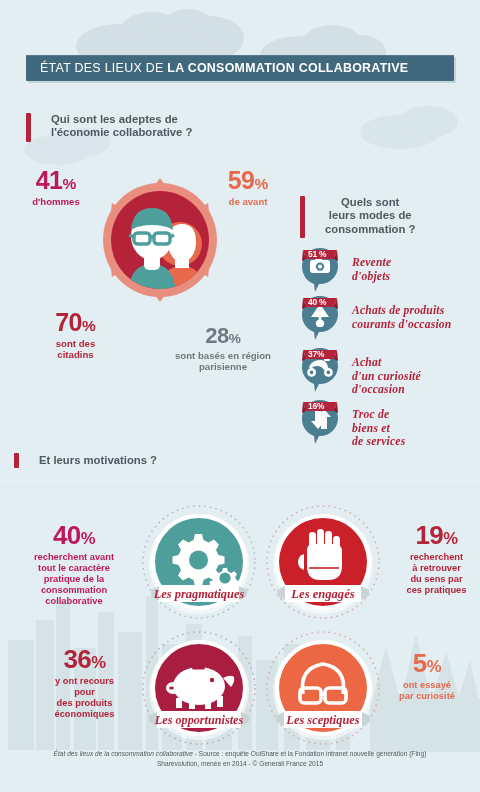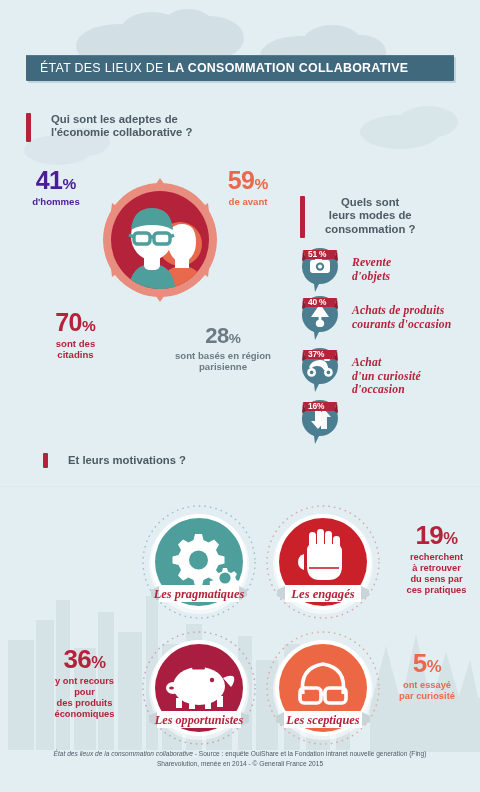"41%" .teal { color: #4c1d95 -> #be185d }
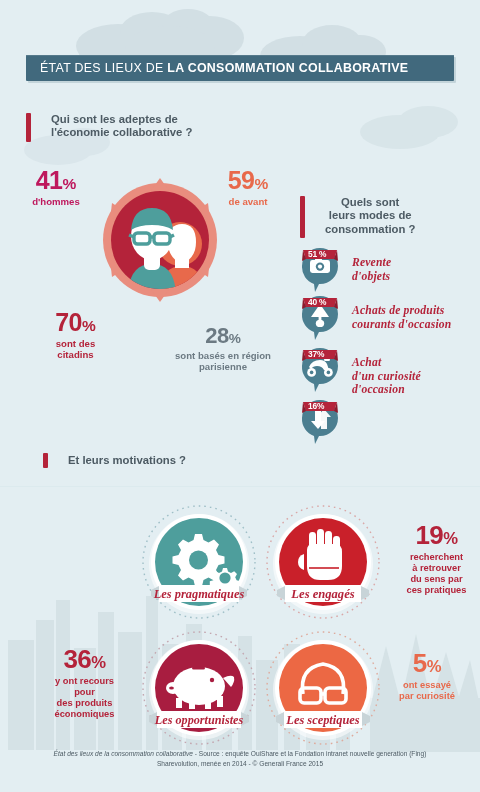"Troc de" div.mode-lbl { html: none -> <div>Troc de biens et de services</div> }
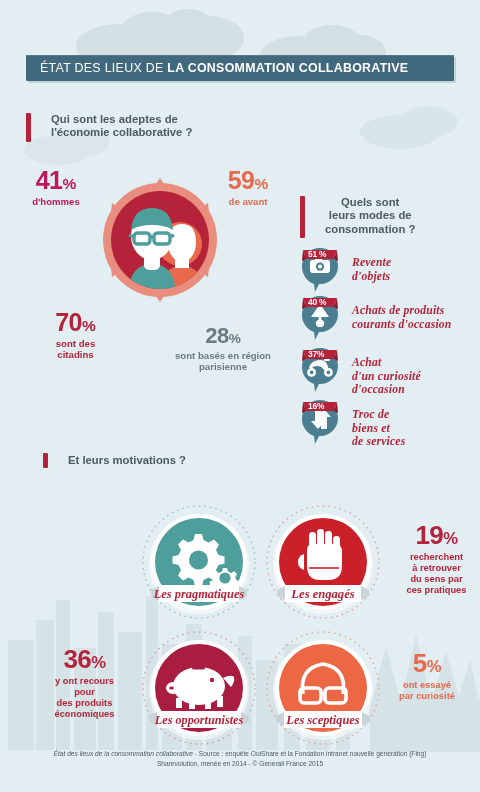"Et leurs motivations ?" #sect-motiv { left: 43px -> 14px }
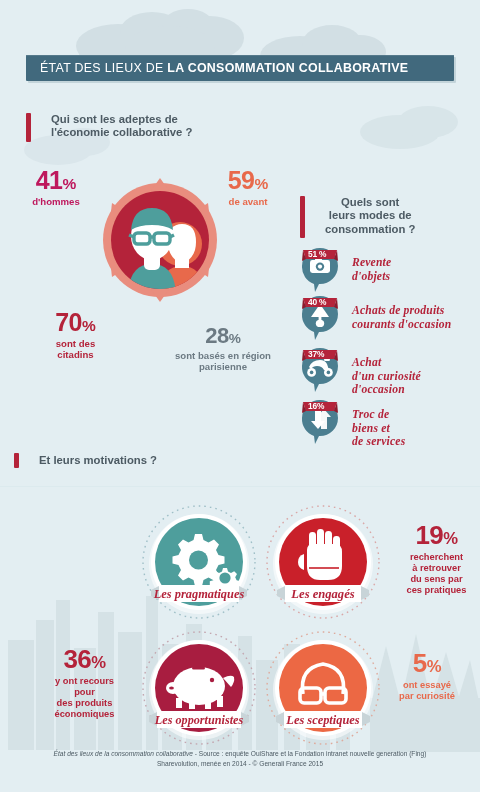"40%" div.mot-txt { html: none -> <div> <div><span>40</span><span>%</span></div> <div>recherchent avant tout le caractère pratique de la consommation collaborative</div> </div> }
